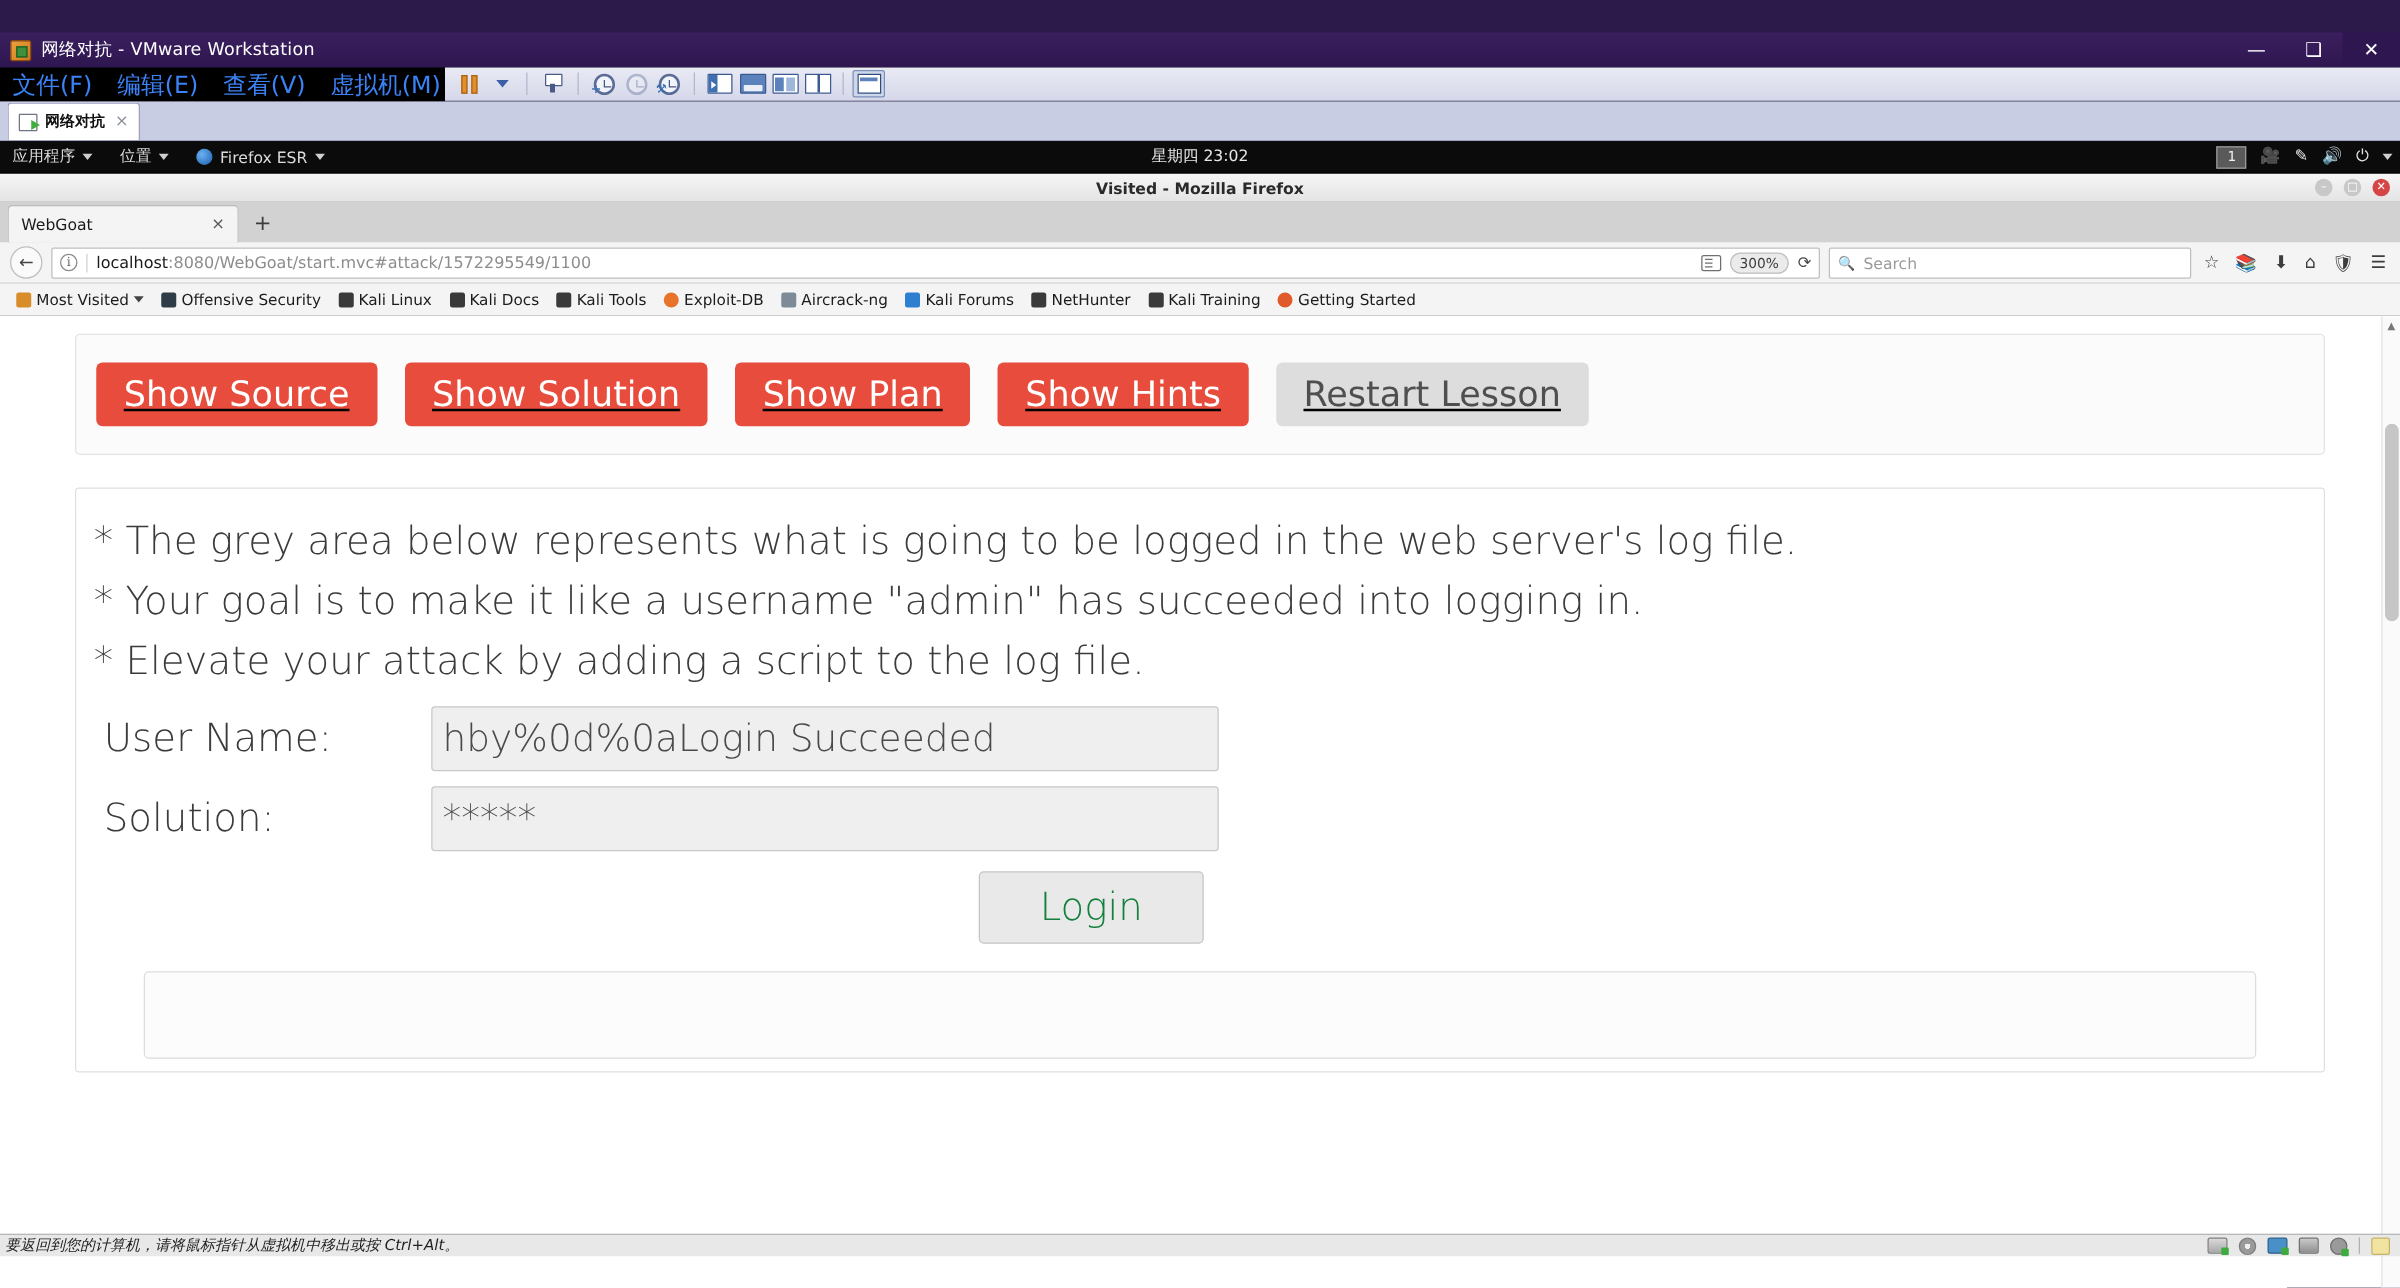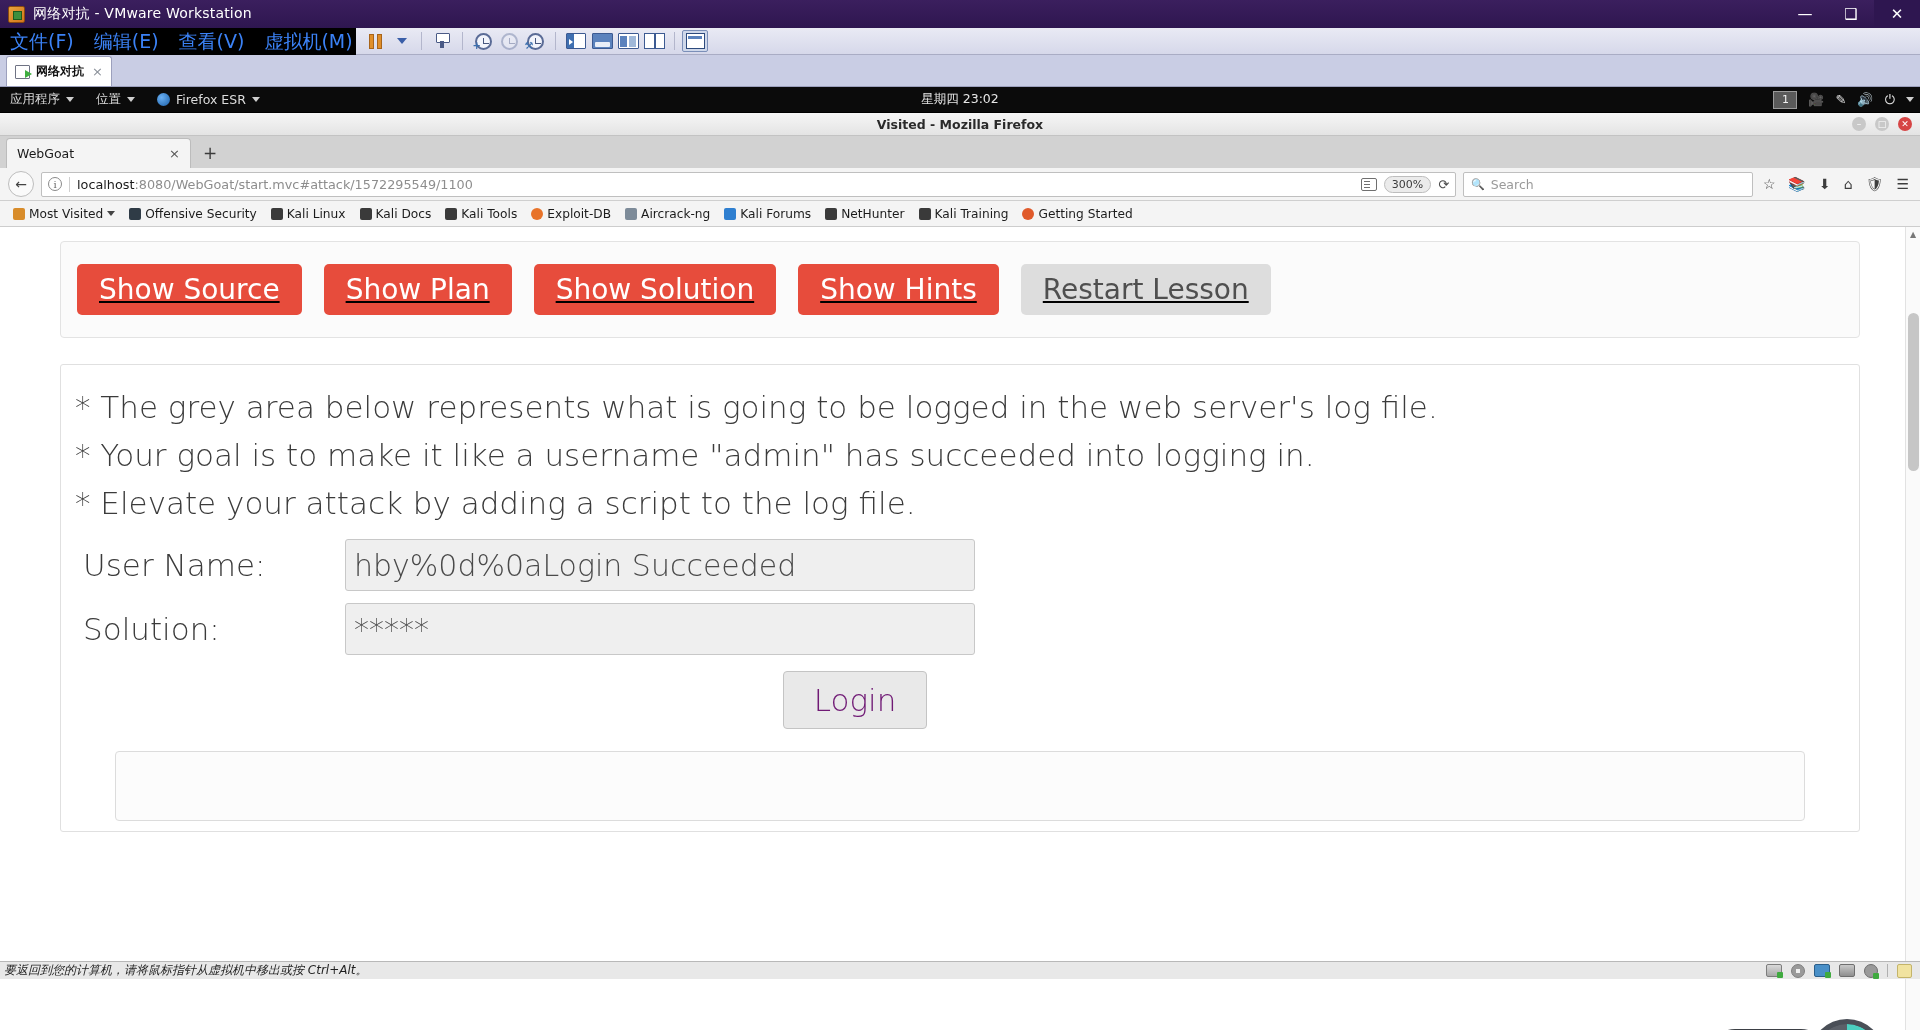"网络对抗 - VMware Workstation" .vmware-titlebar { margin-top: none -> 26px }
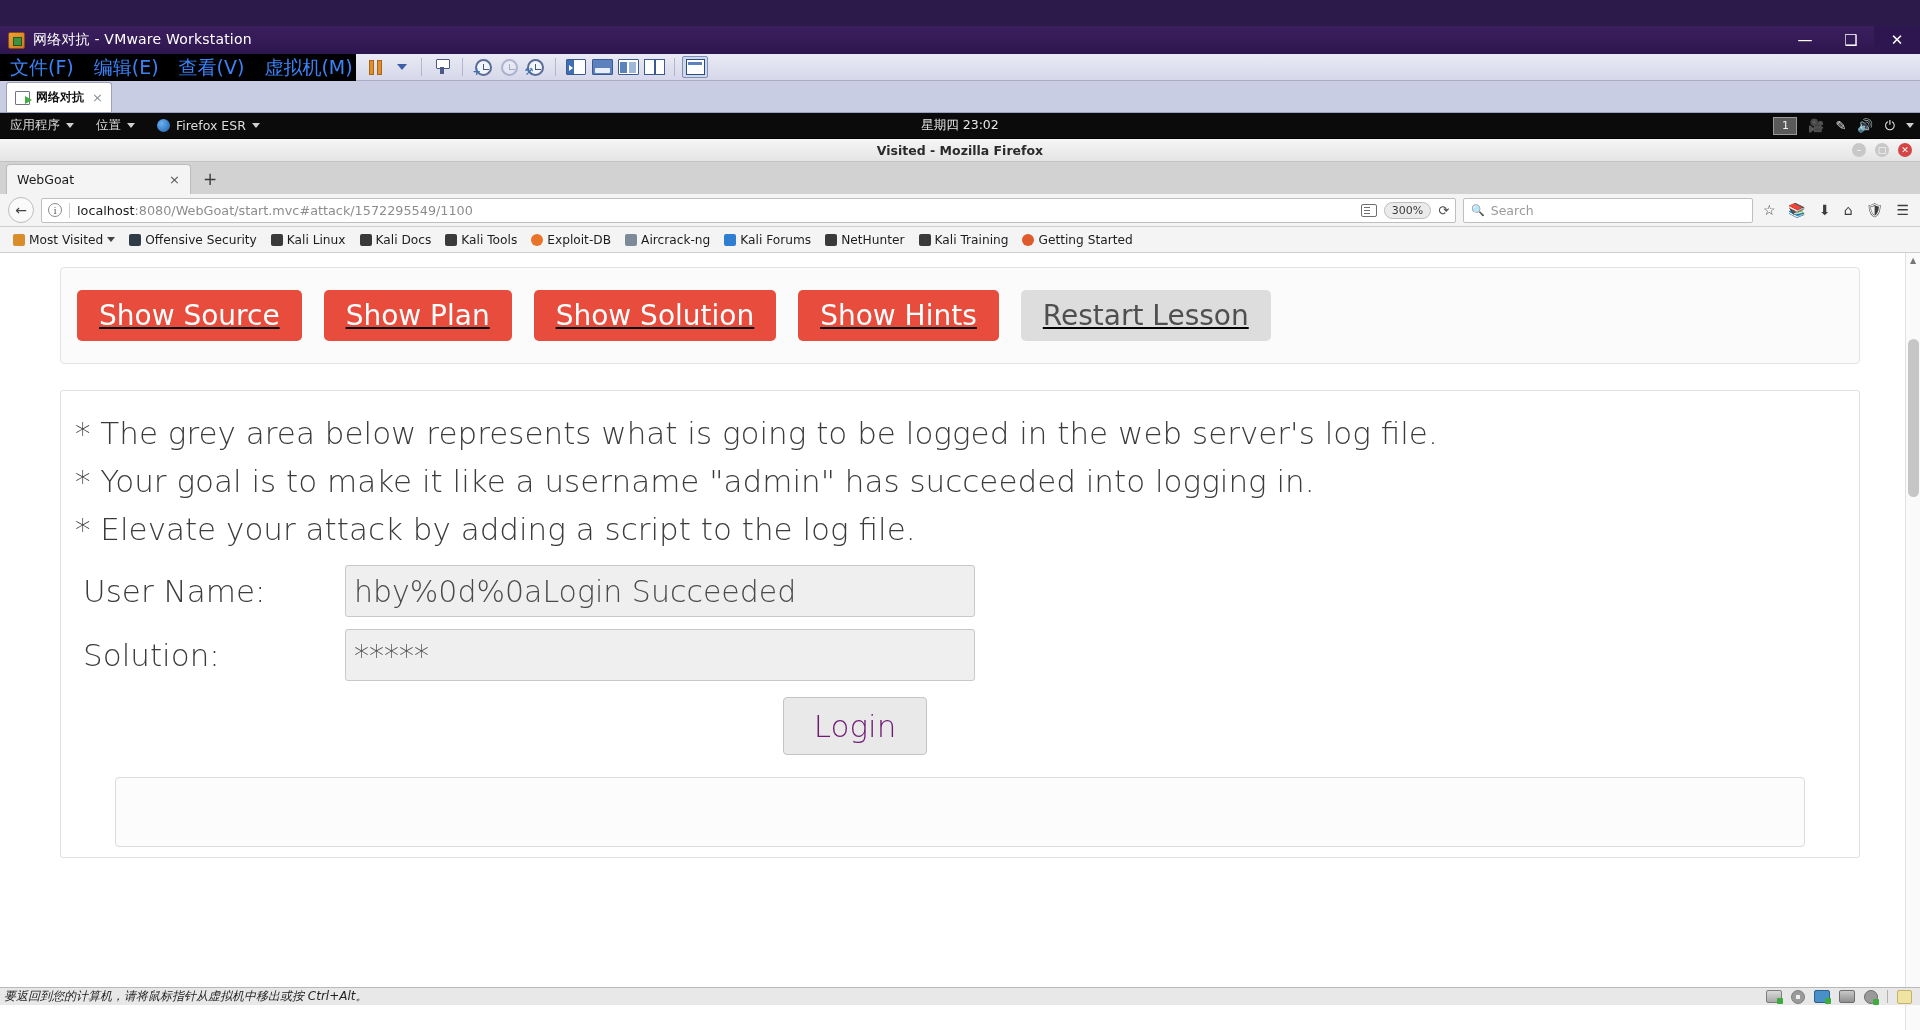"Show Plan" button.btn-red { order: before "Show Solution" -> after "Show Solution" }
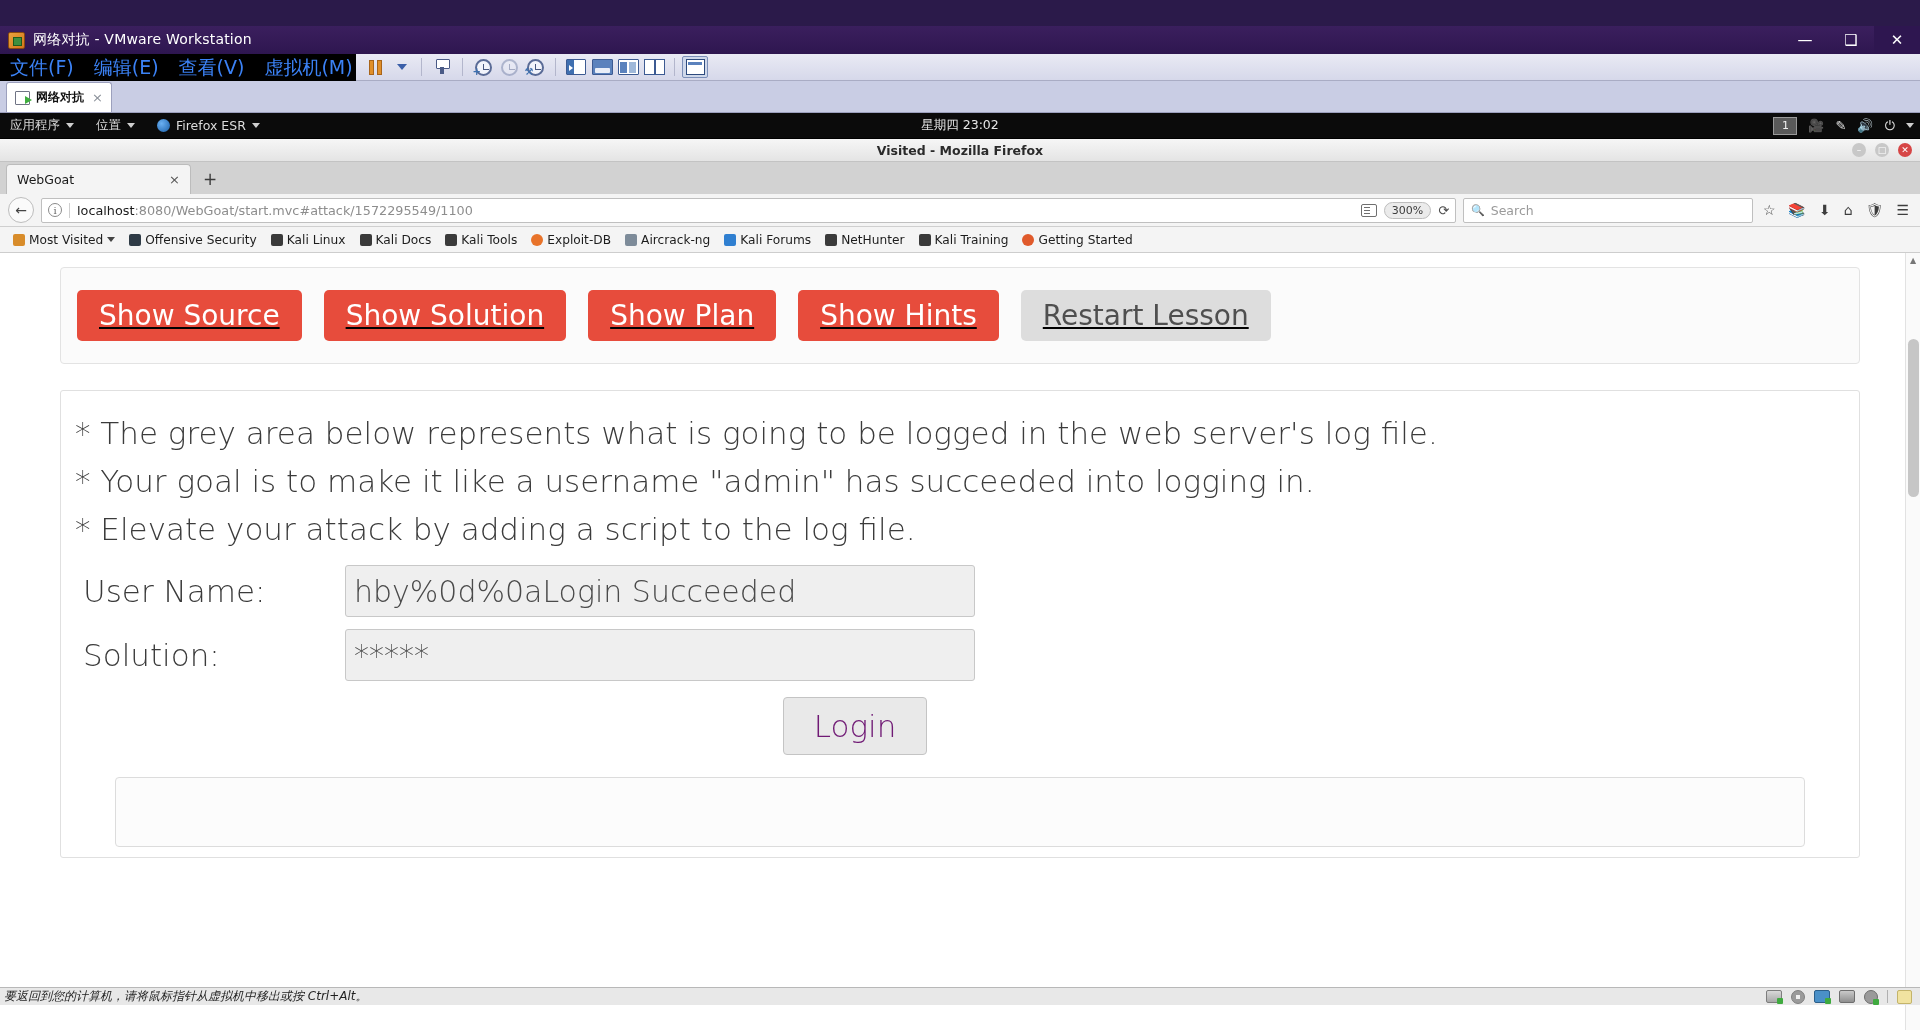"Login" .btn-login { color: #701a75 -> #15803d; width: 144px -> 180px }
